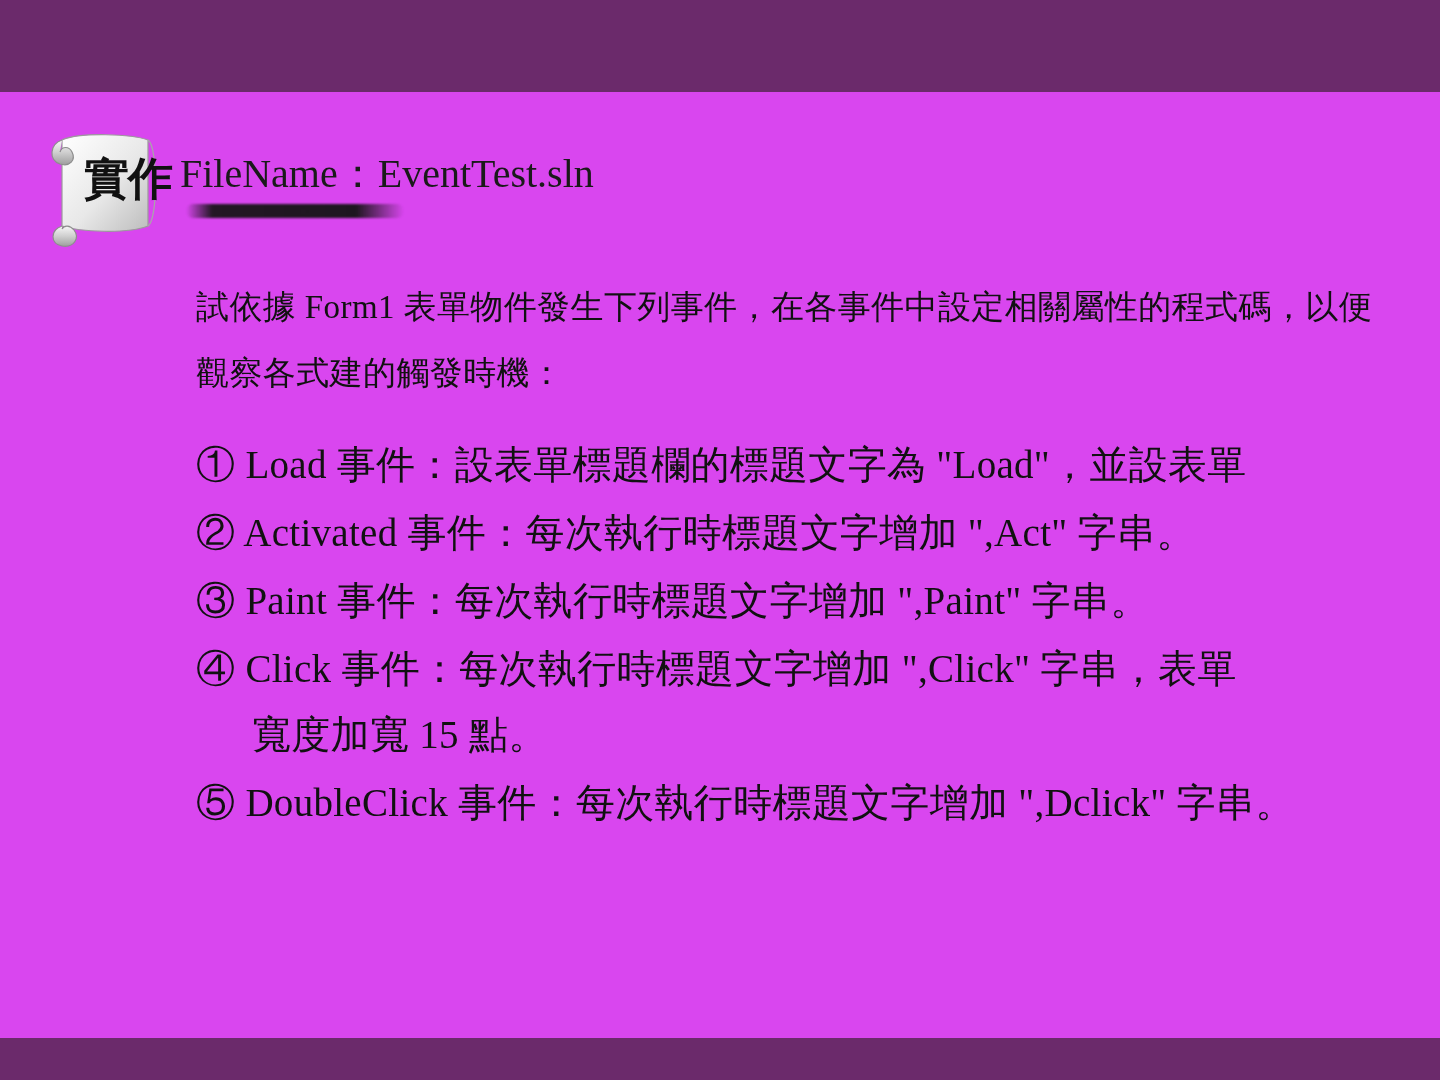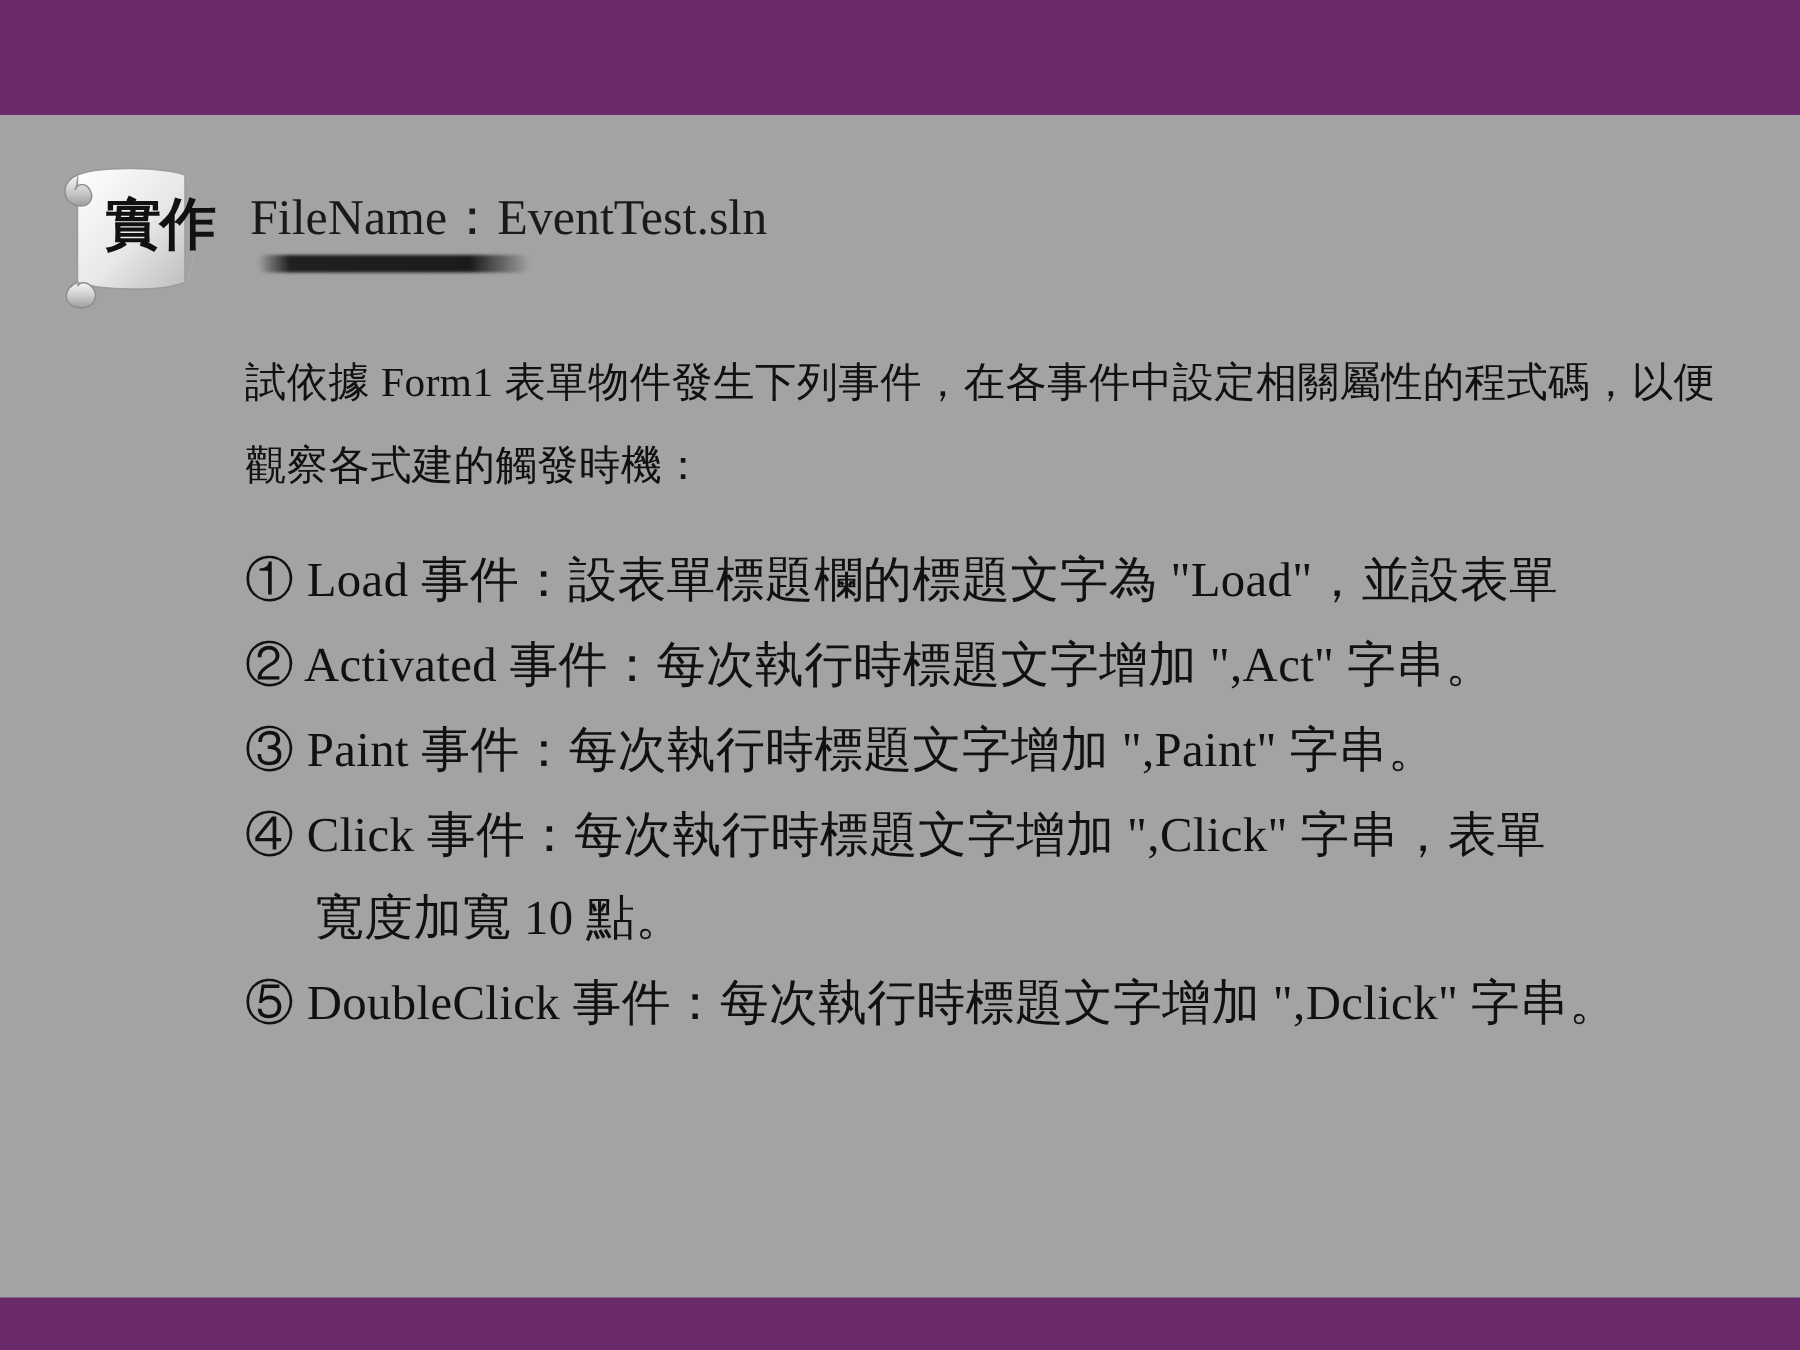"實作" .slide { background: #a3a3a3 -> #d946ef }
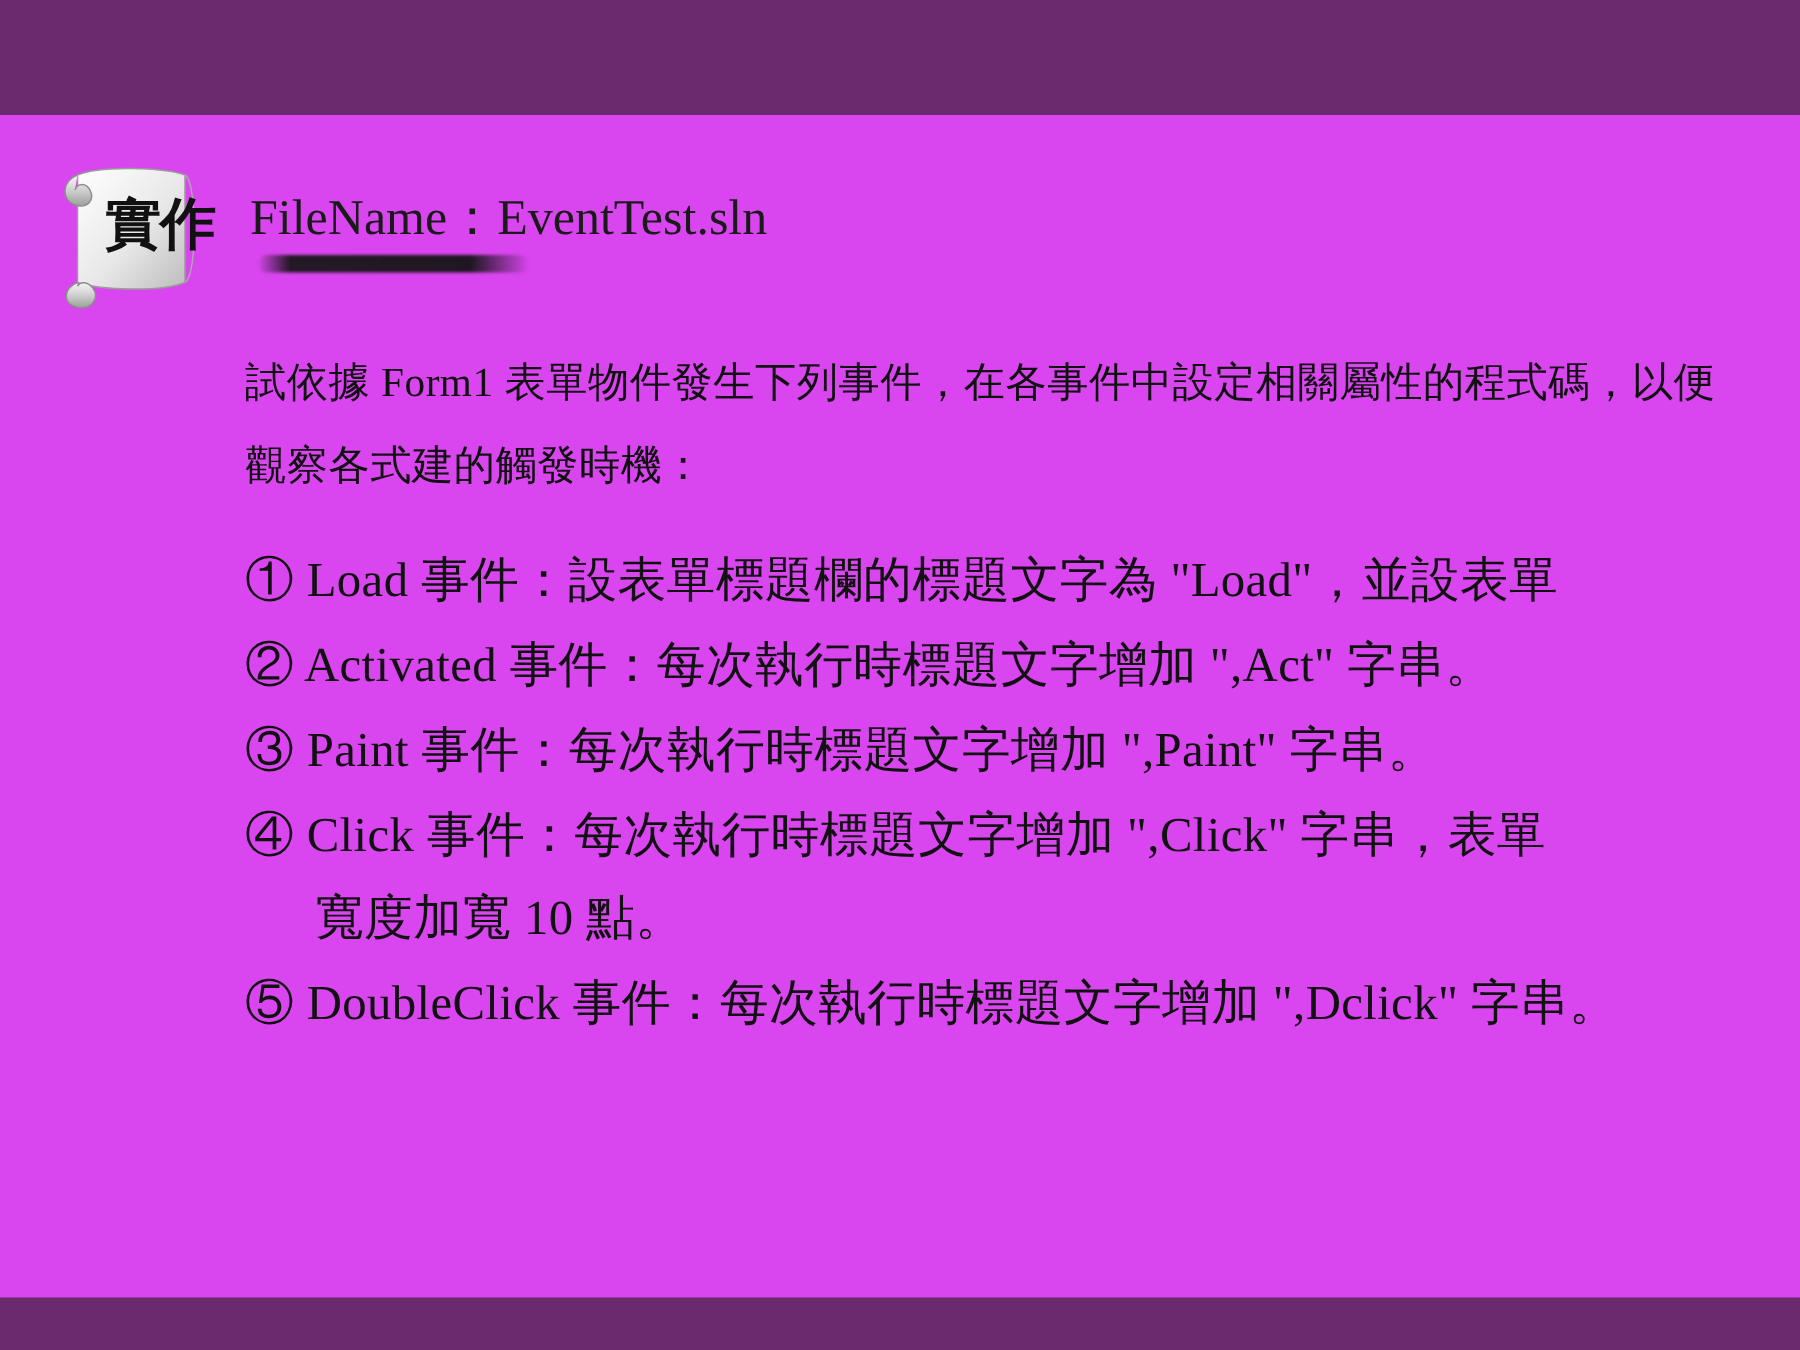"FileName：EventTest.sln" .heading-wrap { margin-left: 28px -> 8px }
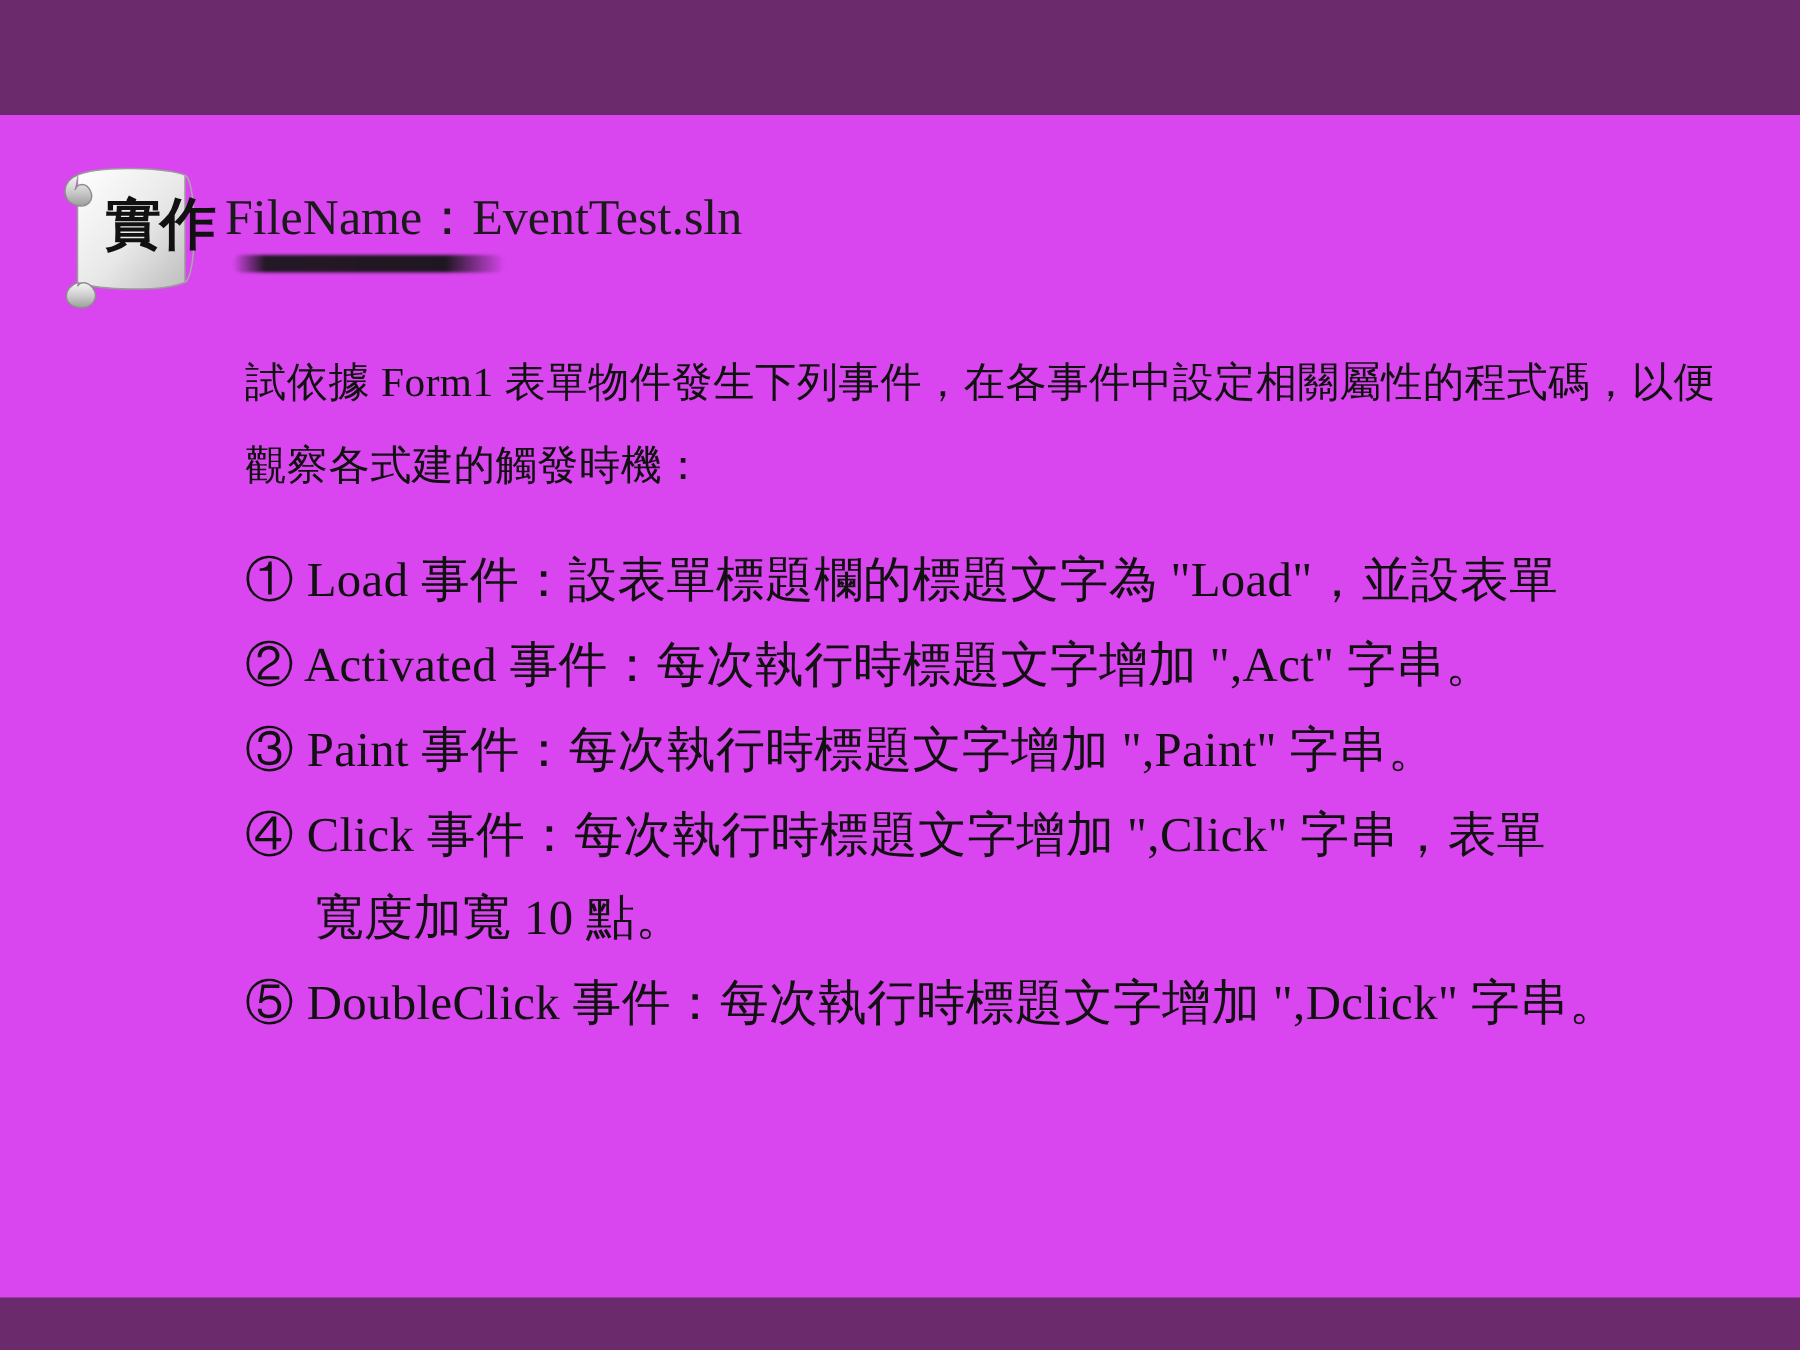"寬度加寬 10 點。" span.cont { text: 10 -> 15 }
